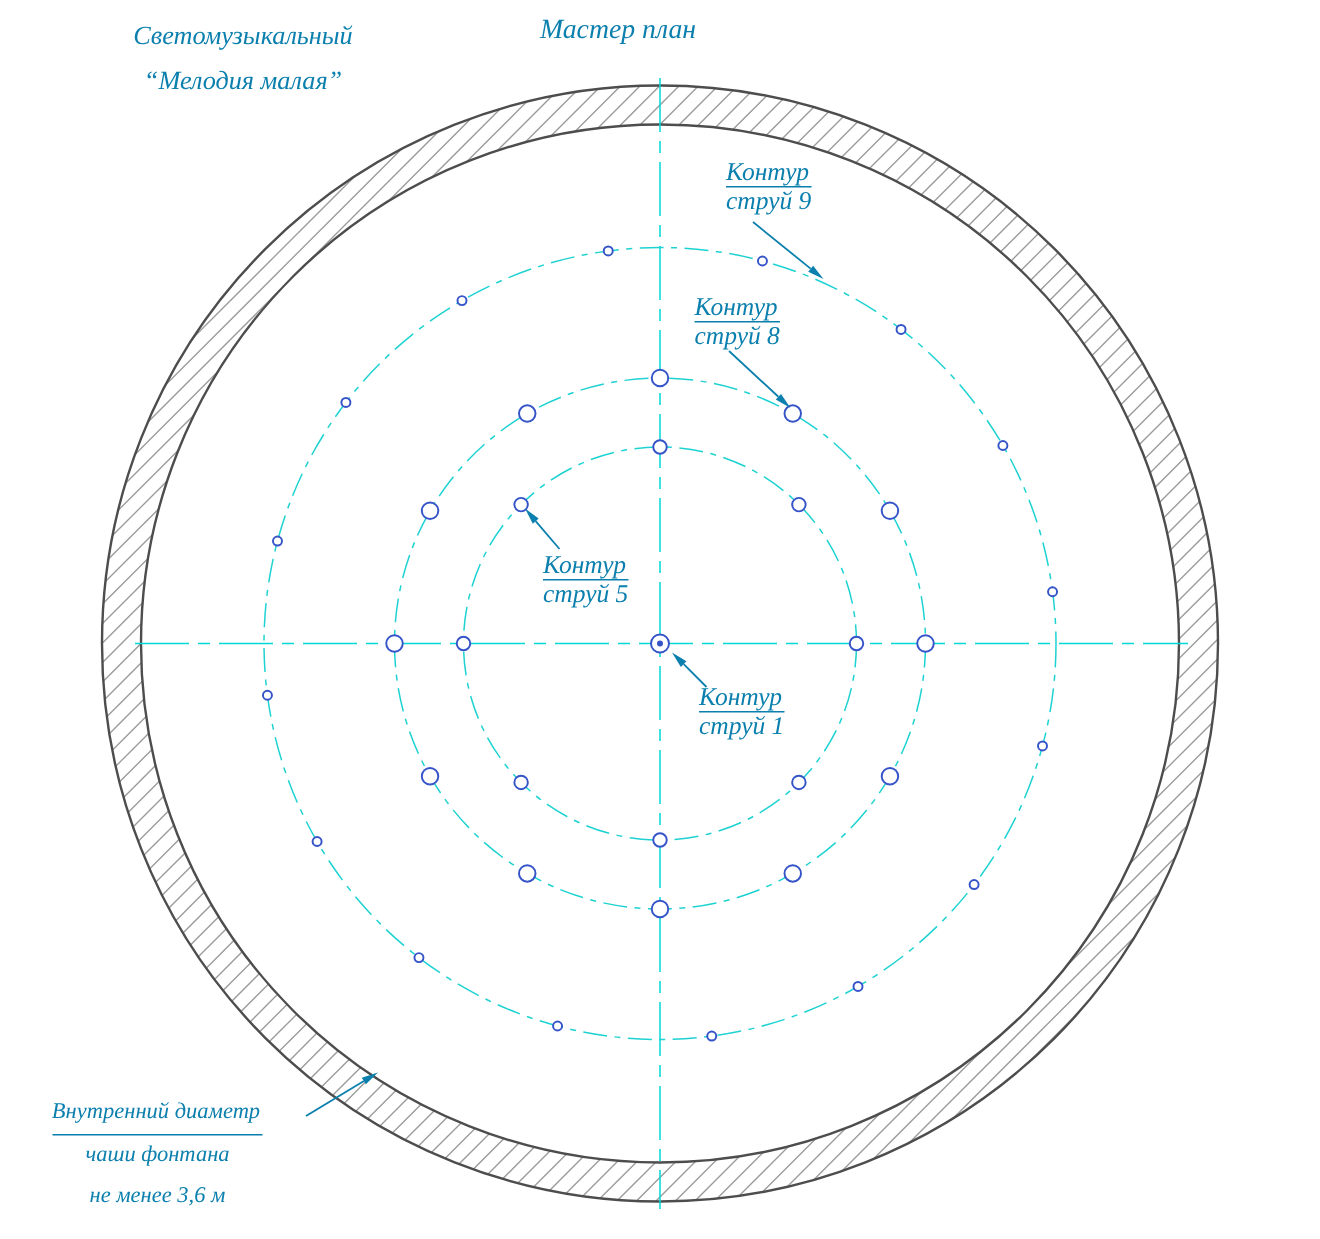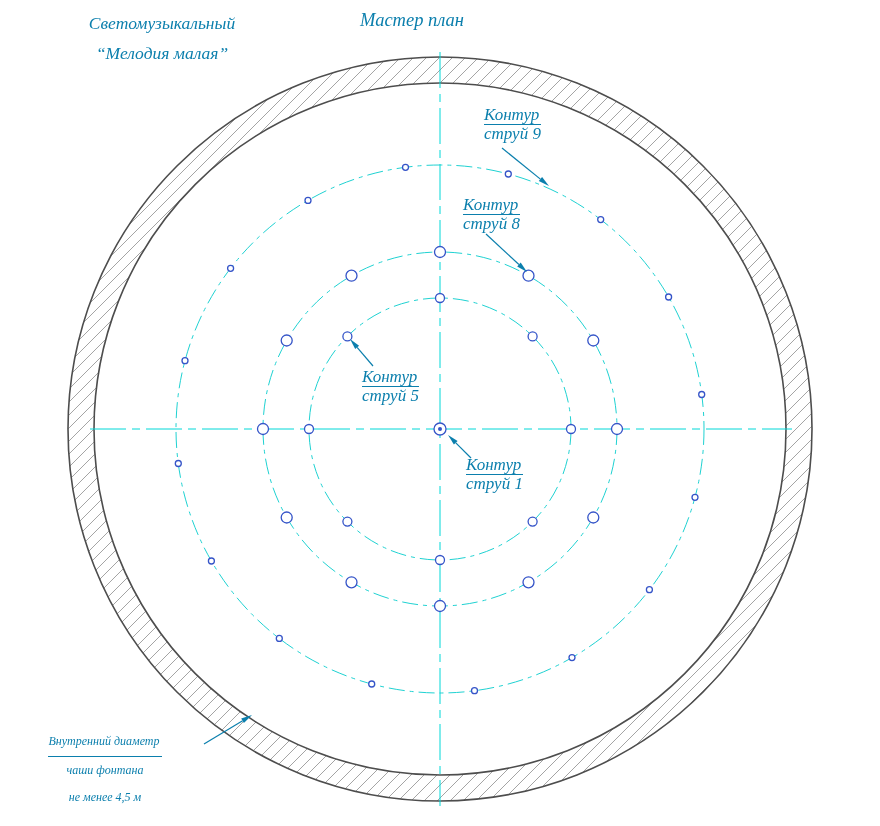"Внутренний диаметр" .footnote { font-size: 12px -> 15px }
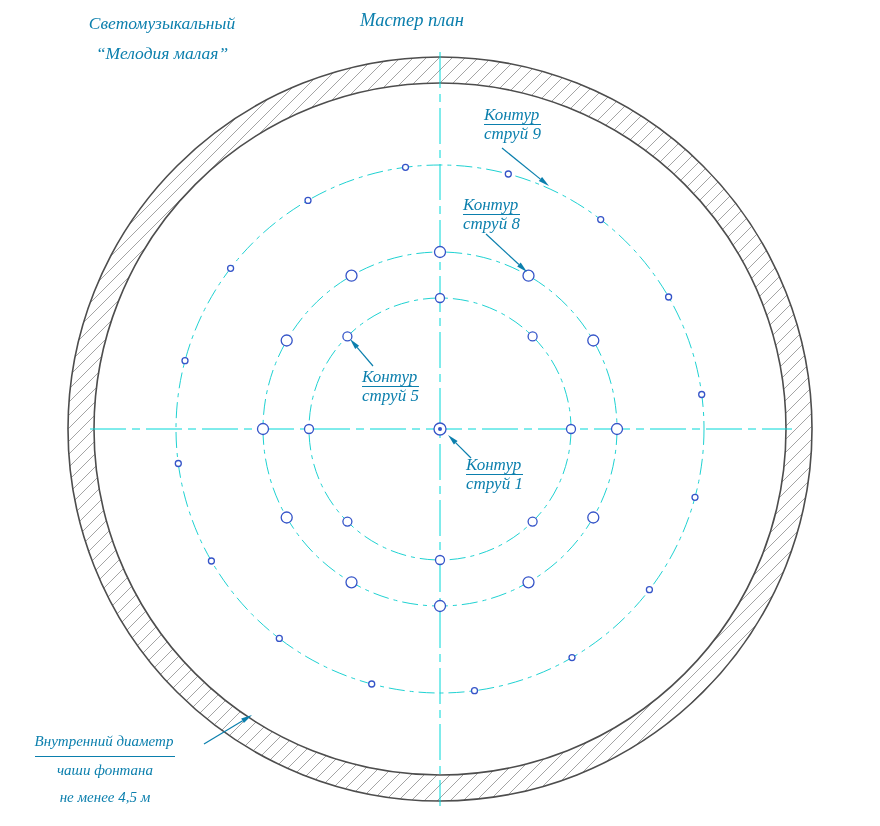"не менее 4,5 м" div { text: 4,5 -> 3,6 }
